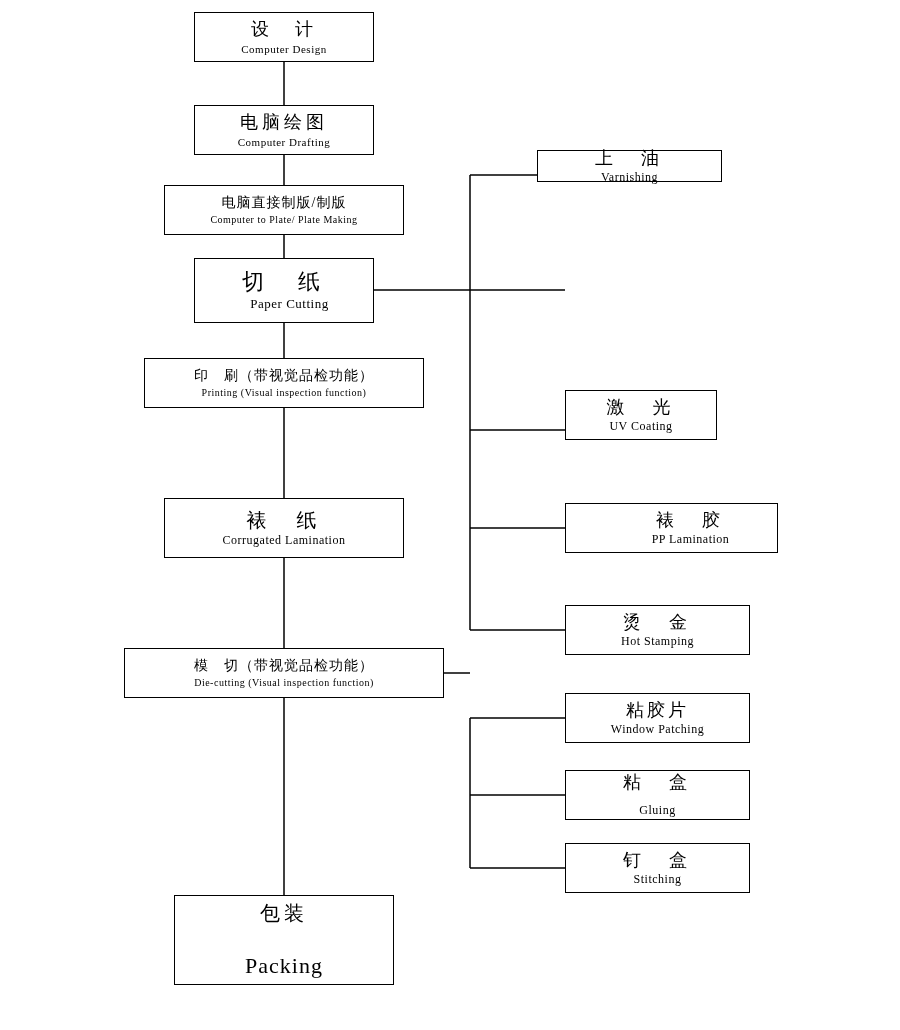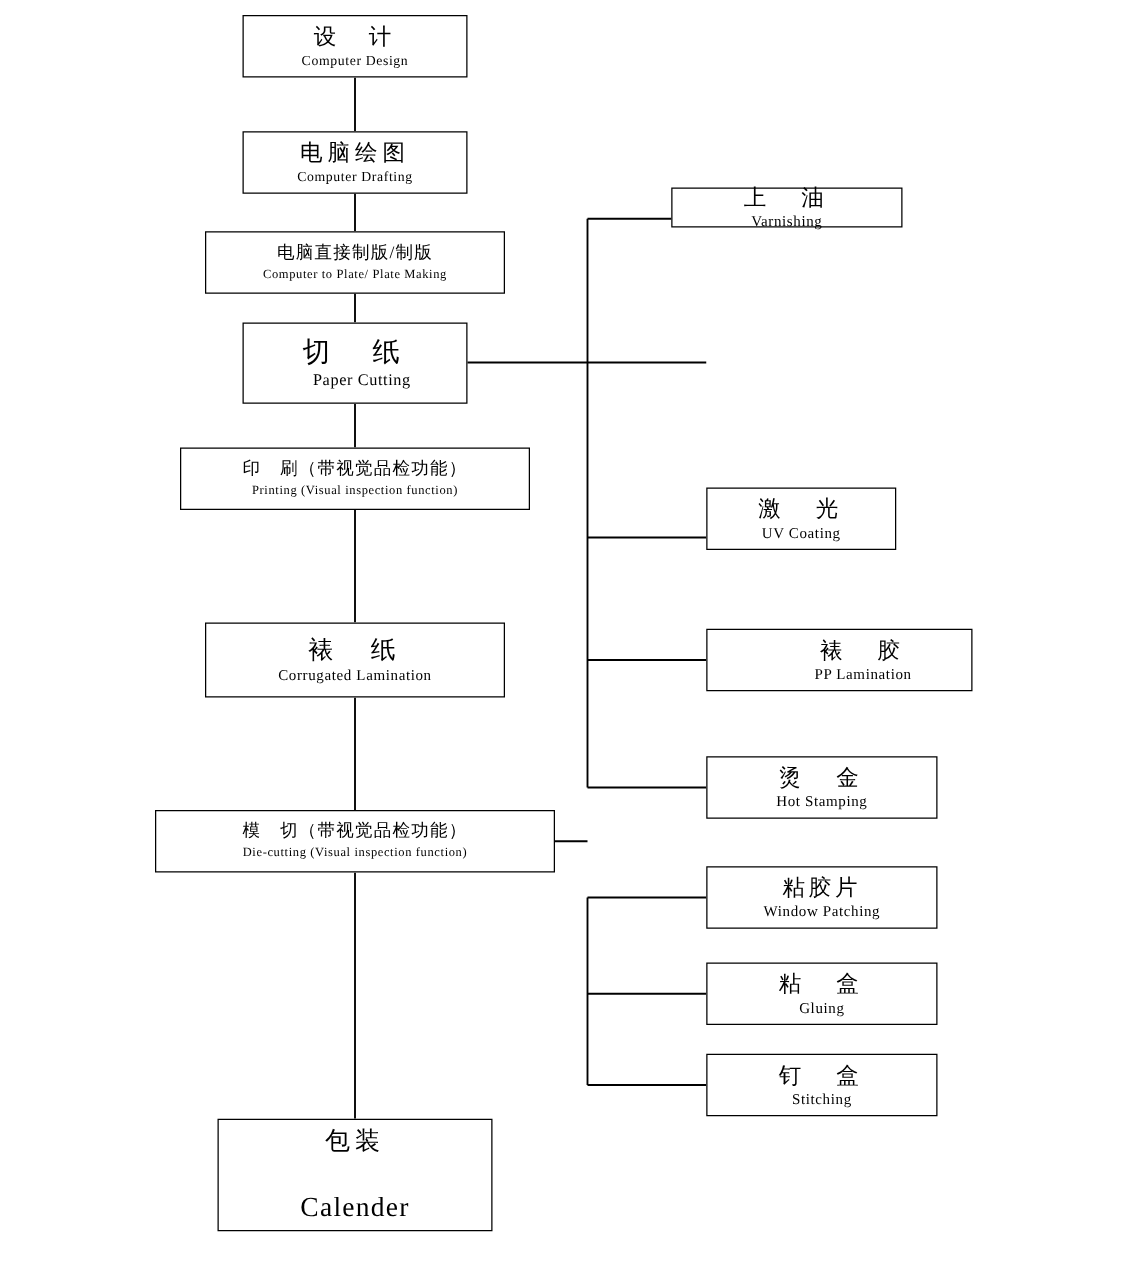"粘 盒" div.node { justify-content: none -> space-between }
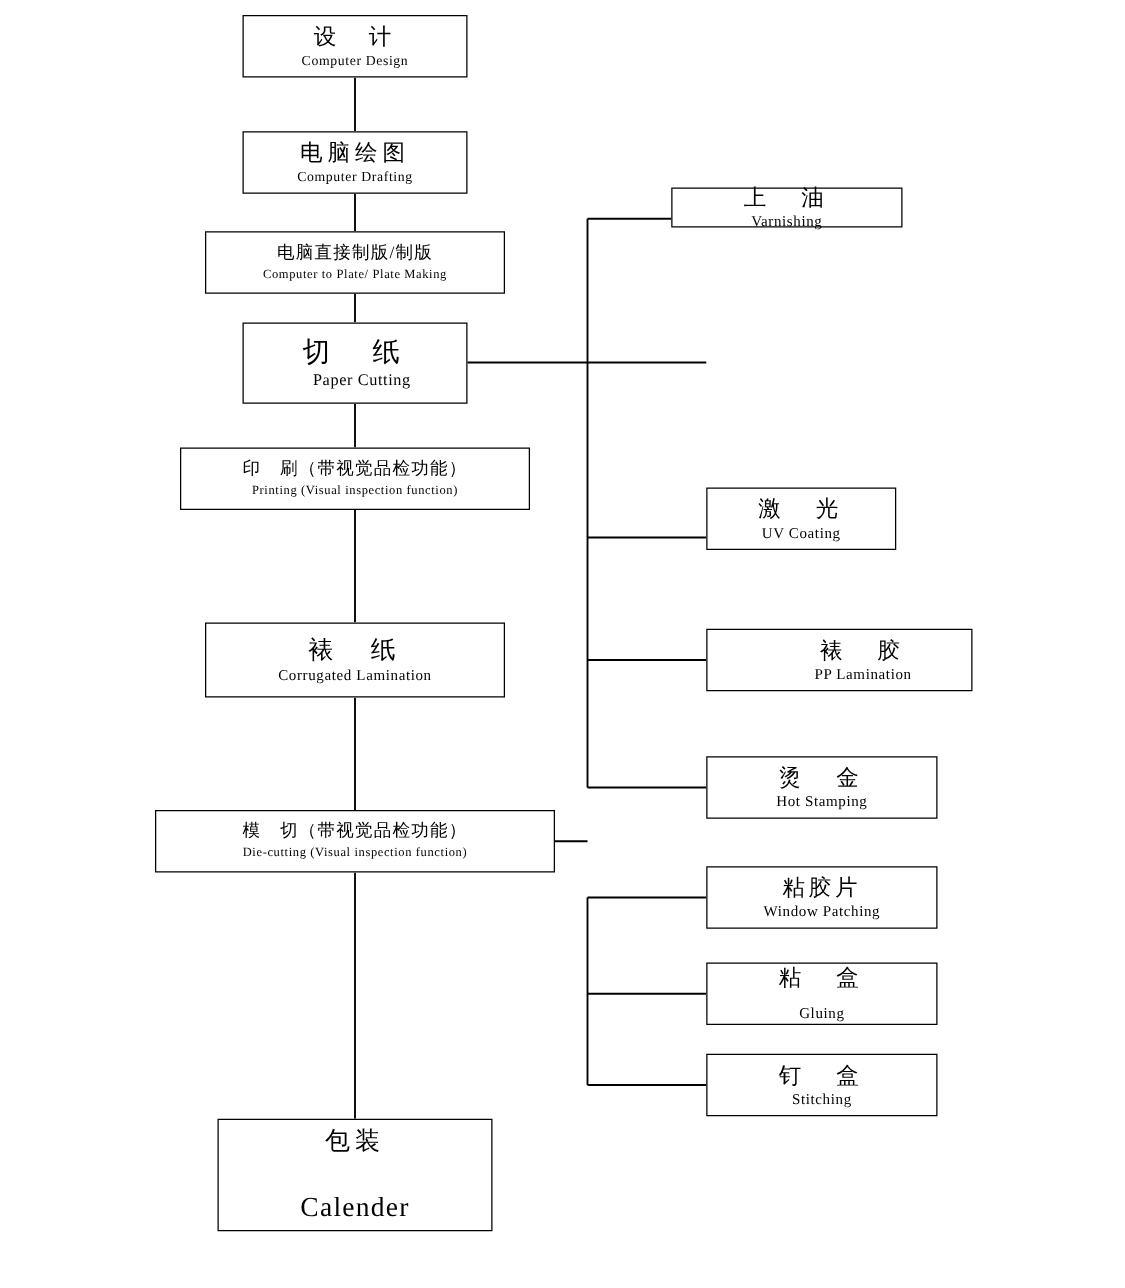"Calender" span.en { text: Calender -> Packing }
